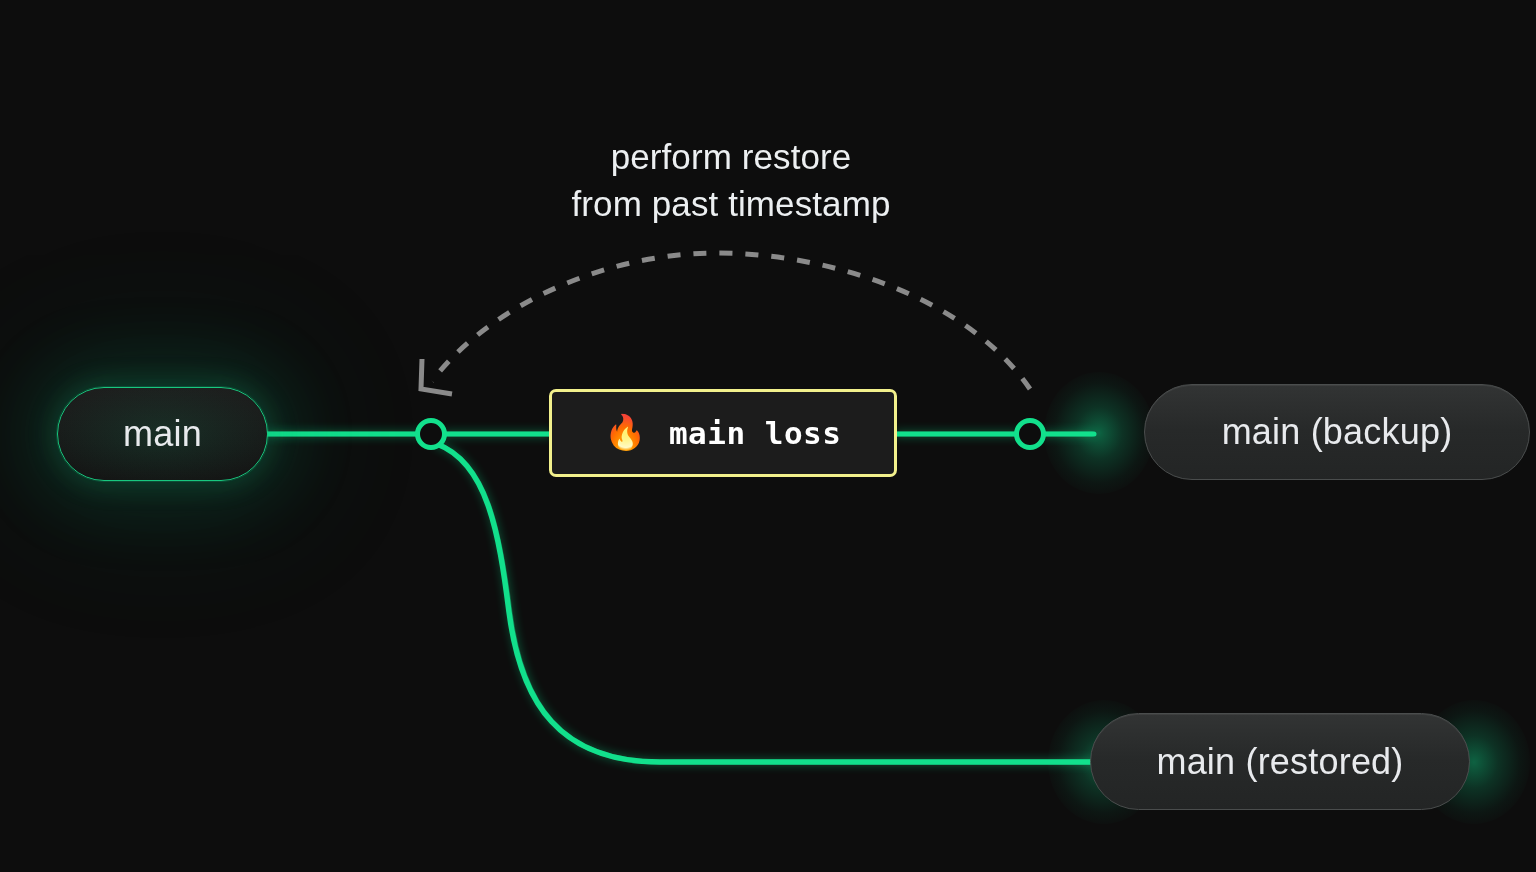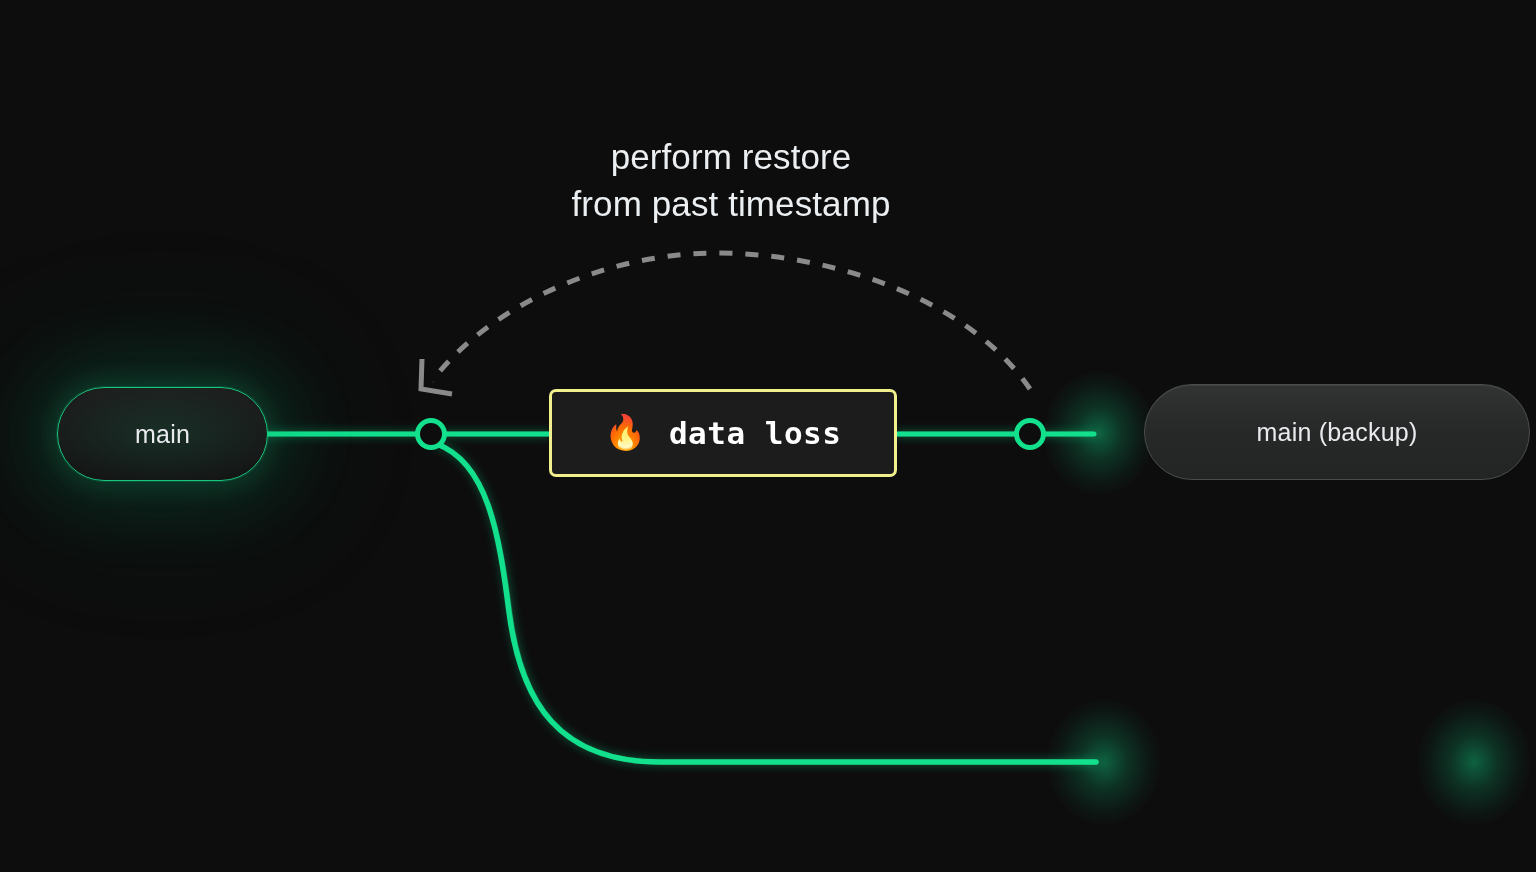"main" .pill { font-size: 25px -> 36px }
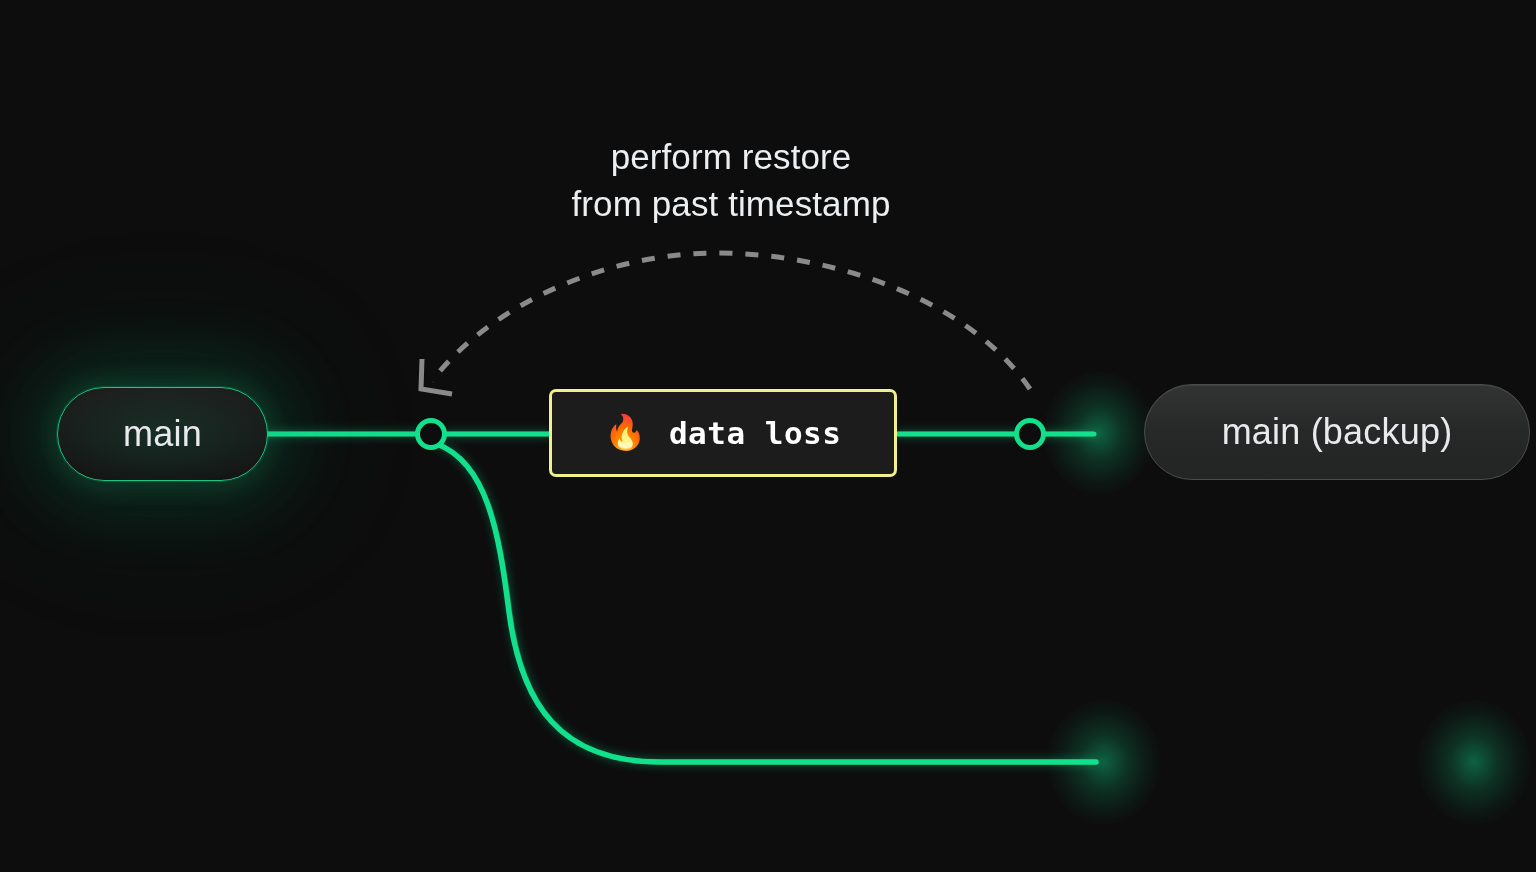"data loss" span.label { text: data -> main }
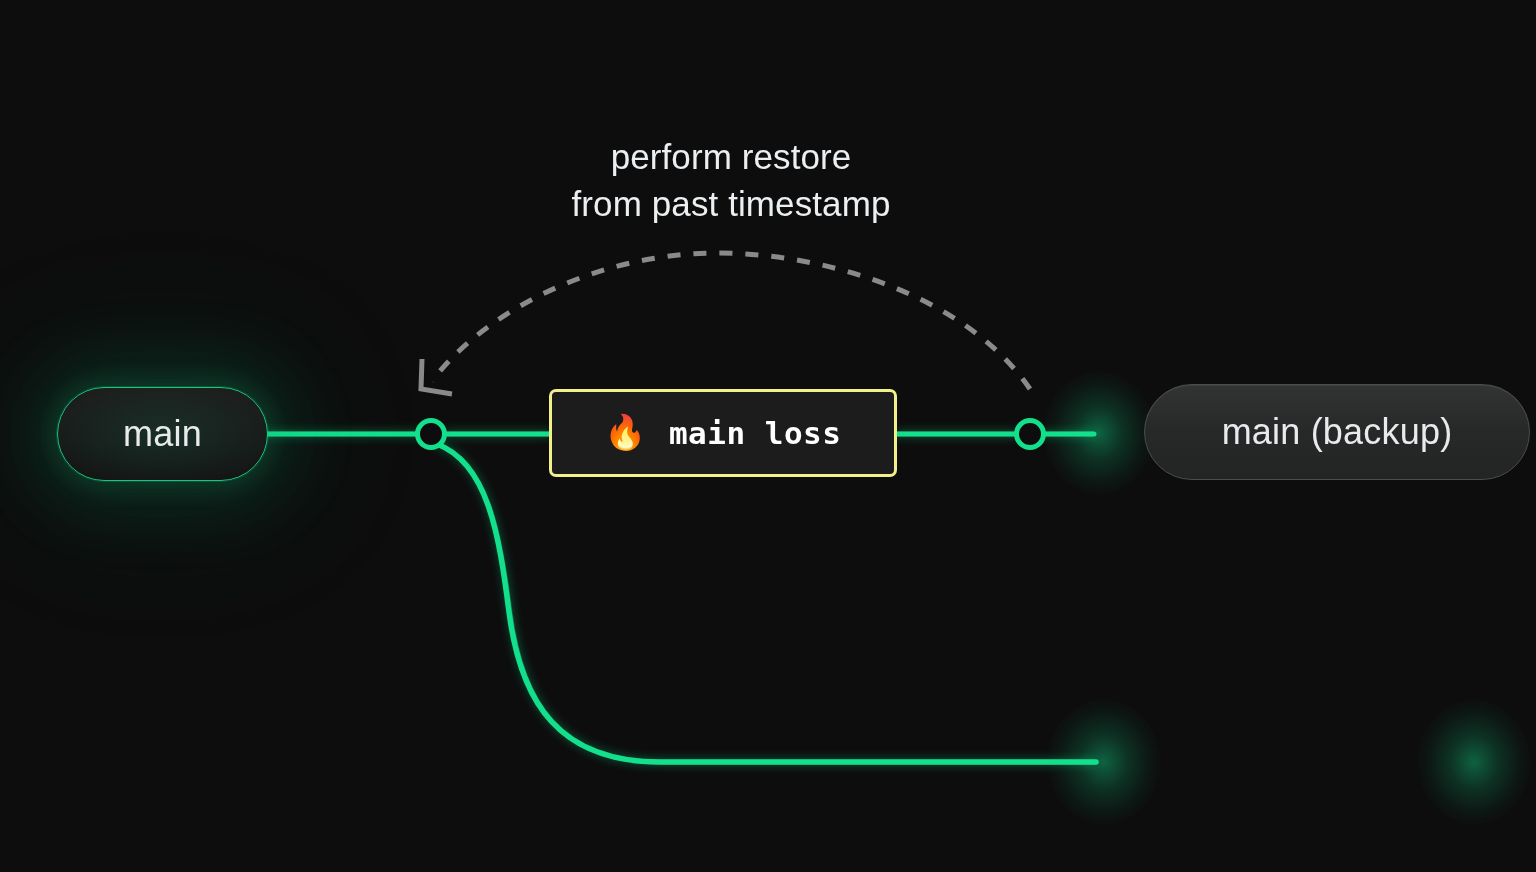"main (restored)" div.pill { html: none -> <div> <span>main (restored)</span> </div> }
